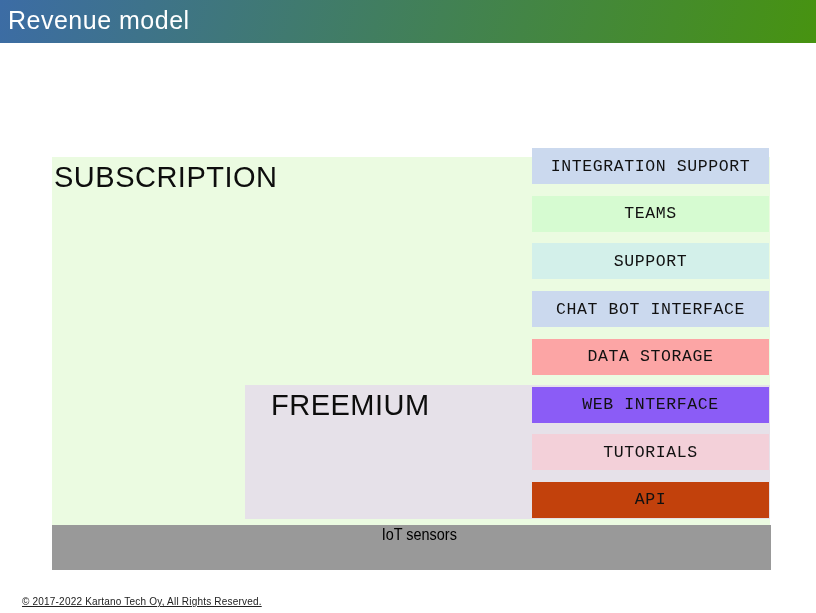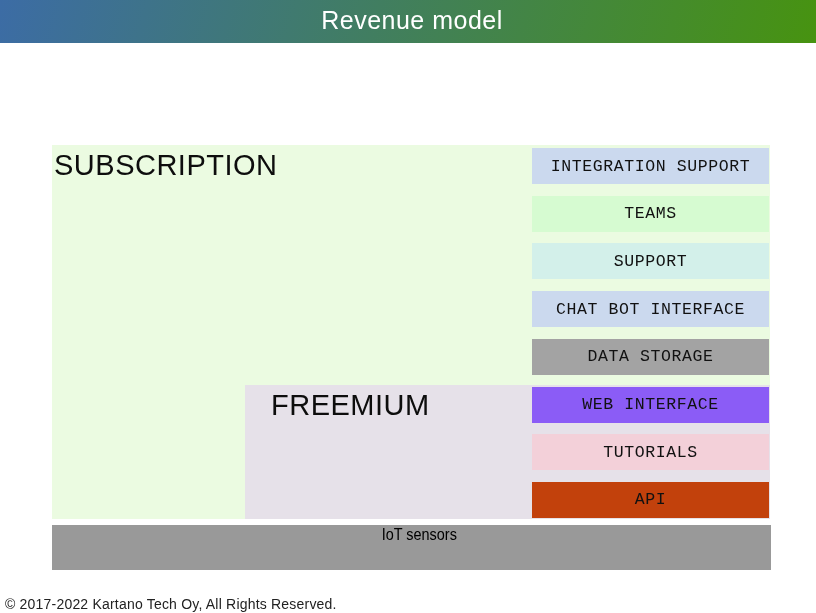"Revenue model" div.header-bar { justify-content: center -> none }
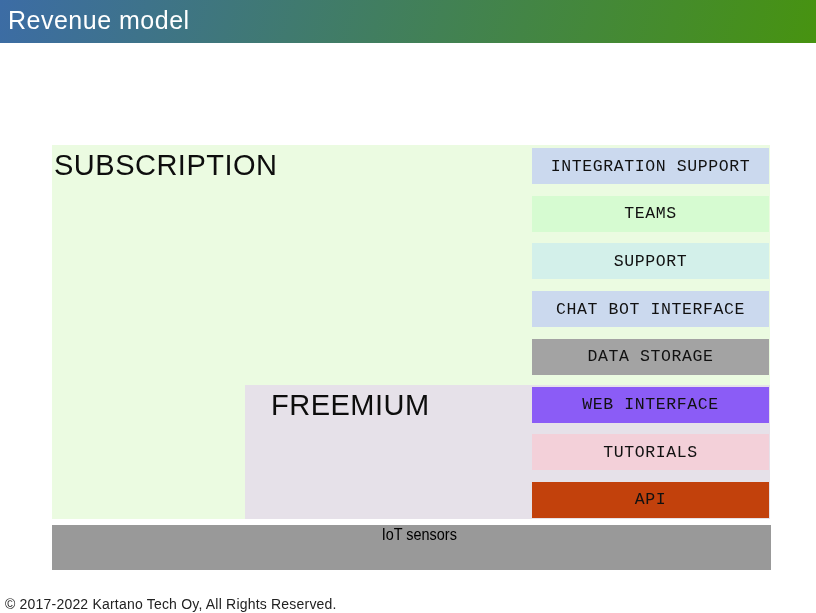"SUBSCRIPTION" .tier-subscription { top: 145px -> 157px }
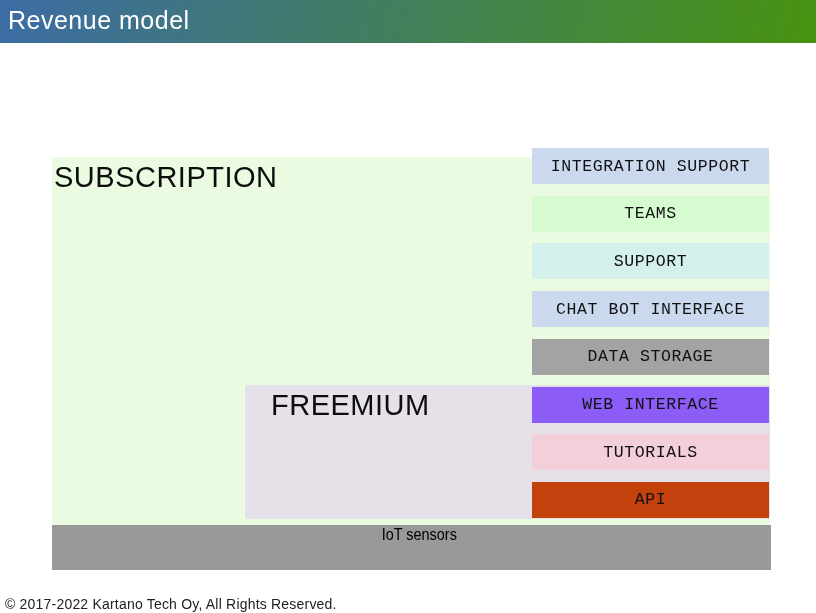"DATA STORAGE" div.feature-box { background: #a3a3a3 -> #fca5a5 }
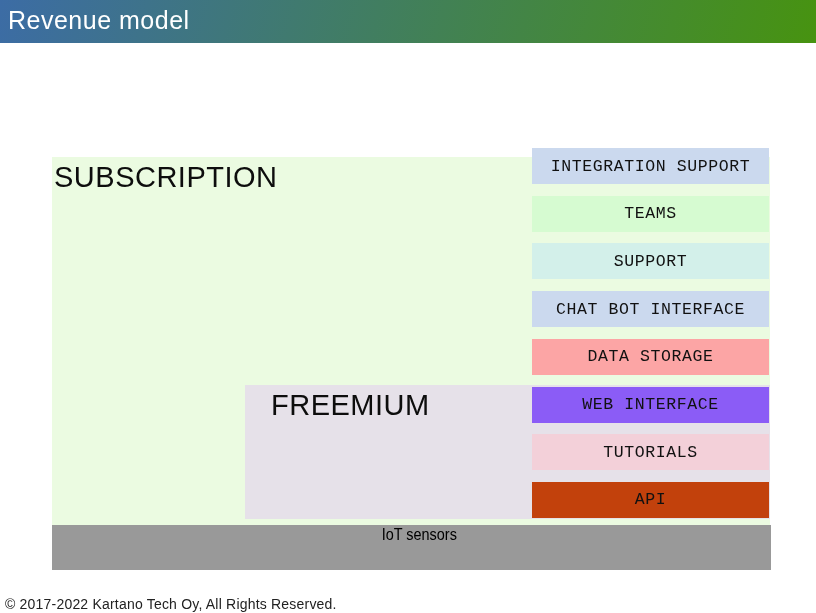"© 2017-2022 Kartano Tech Oy," .footer-copyright { font-size: 14px -> 10px; left: 5px -> 22px; text-decoration: none -> underline }
